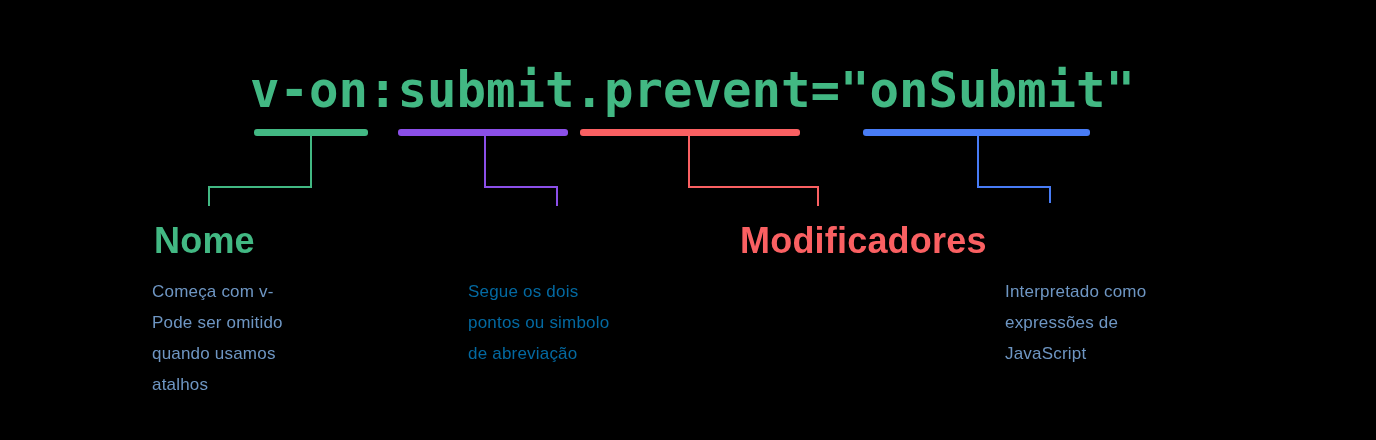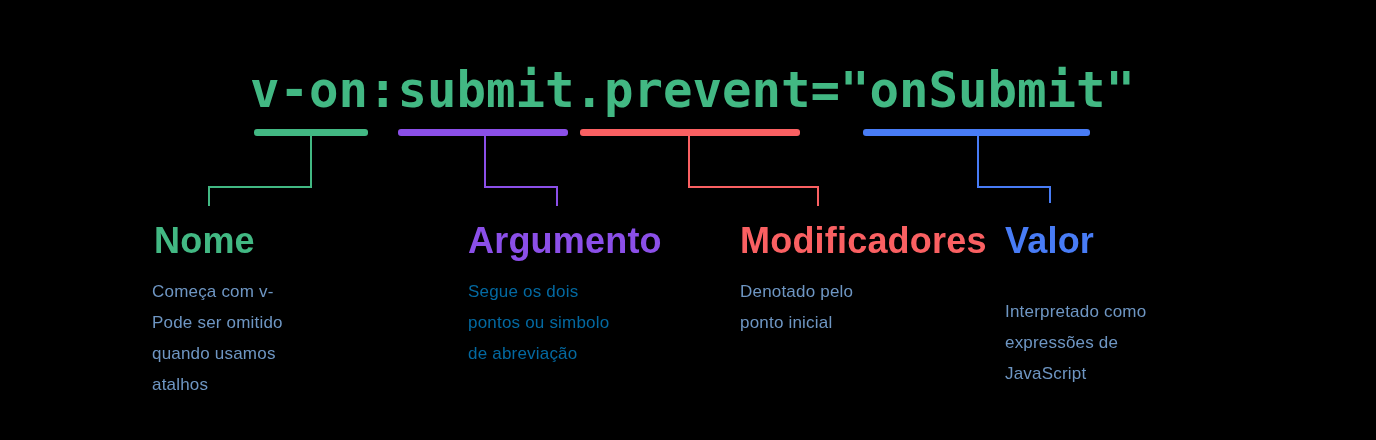"Argumento" div.group-label { html: <div>Argumento</div> -> none }
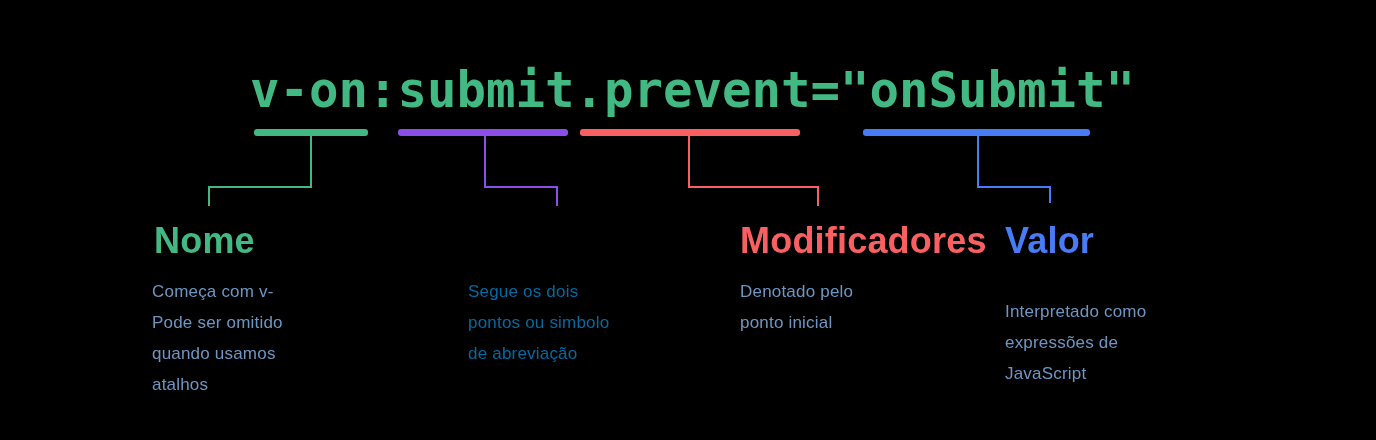"Valor" div.group-label { html: <div>Valor</div> -> none }
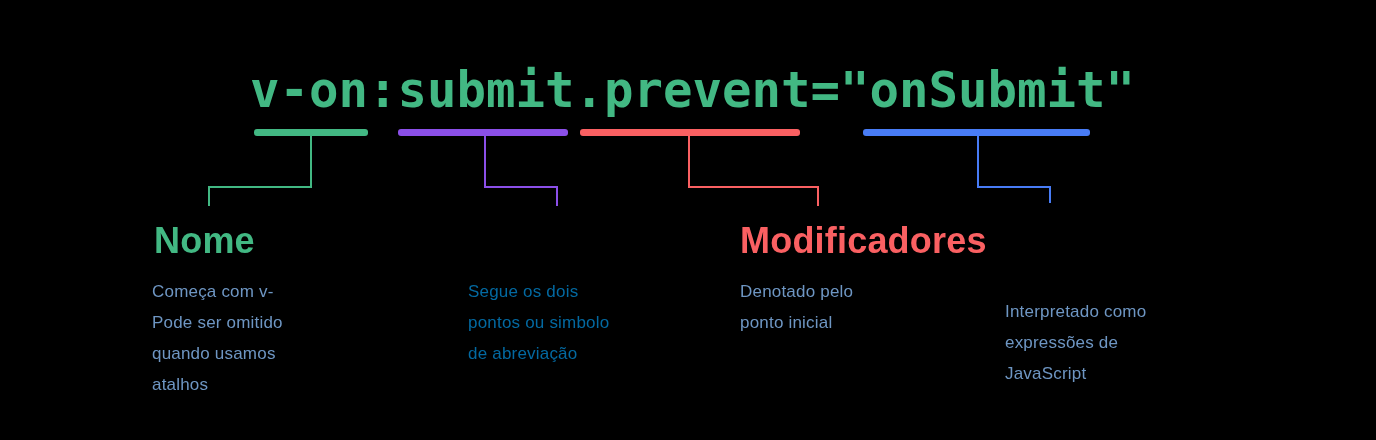"Denotado pelo" div.group-desc { html: <div>Denotado pelo ponto inicial</div> -> none }
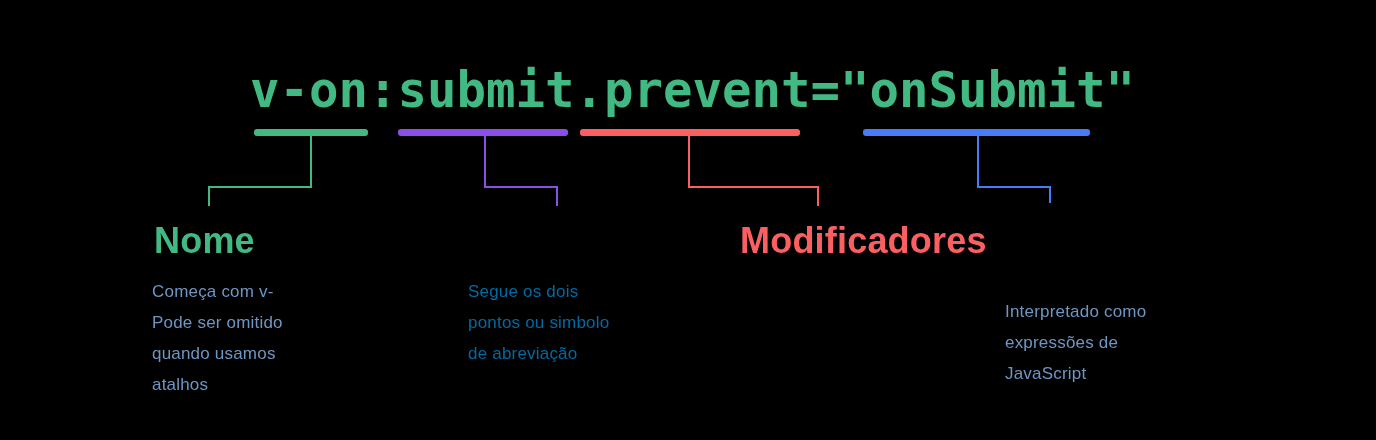"Interpretado como" .d3 { margin-top: 20px -> none }
